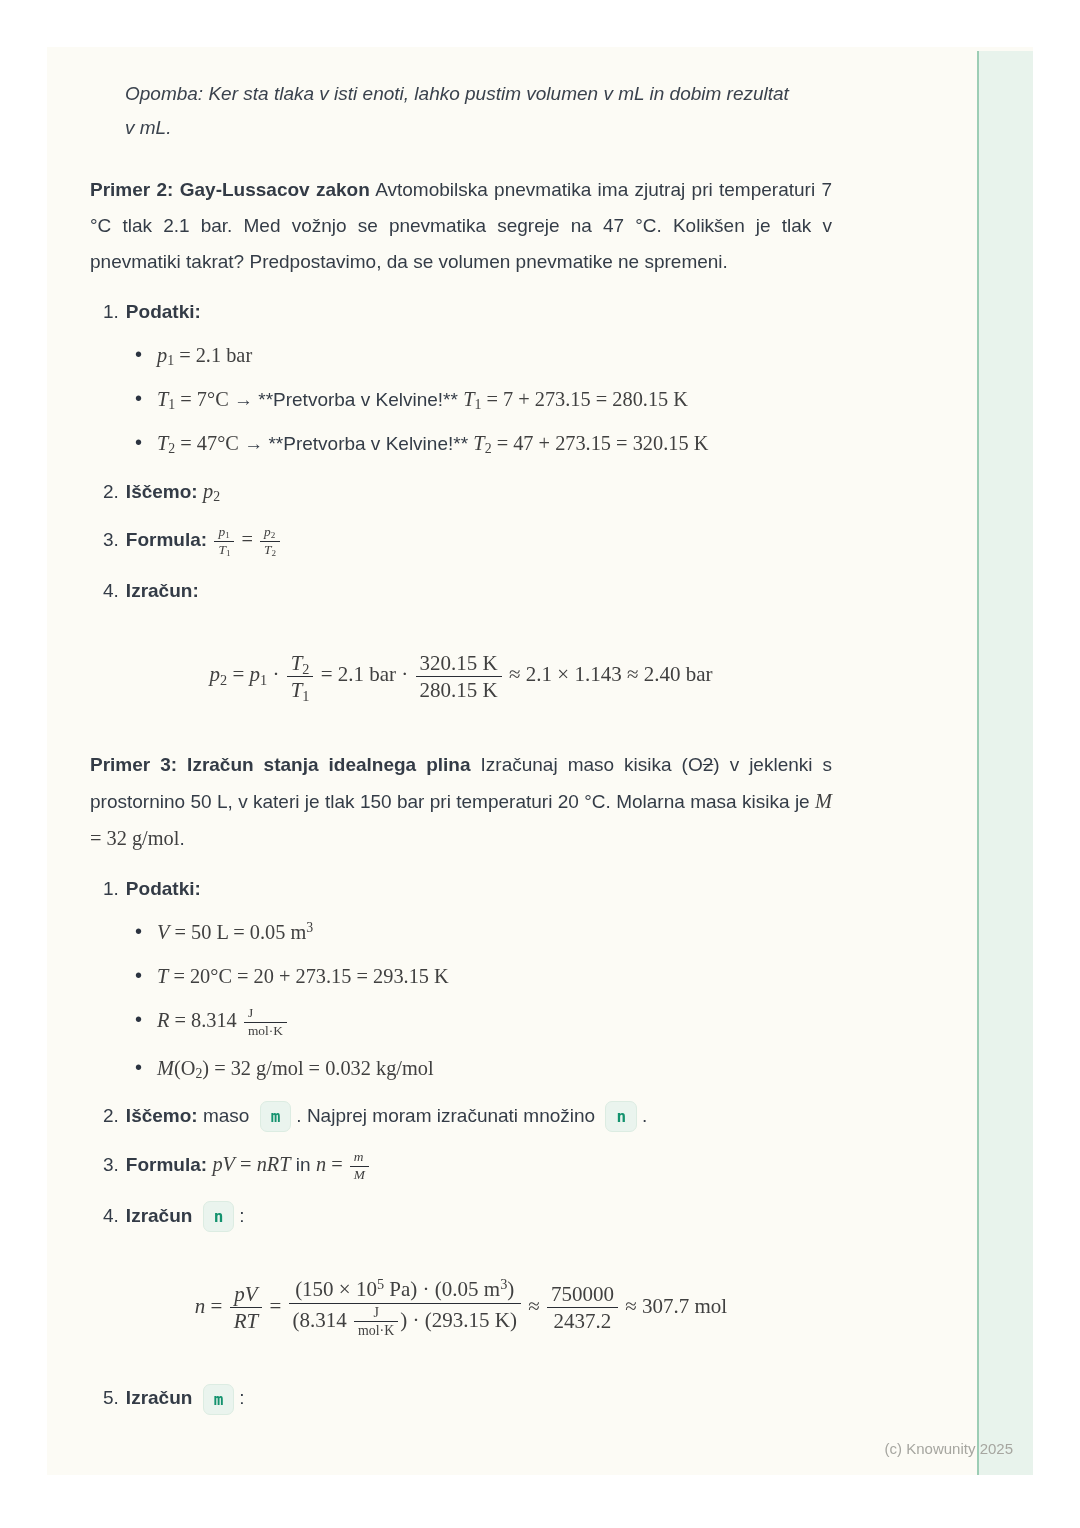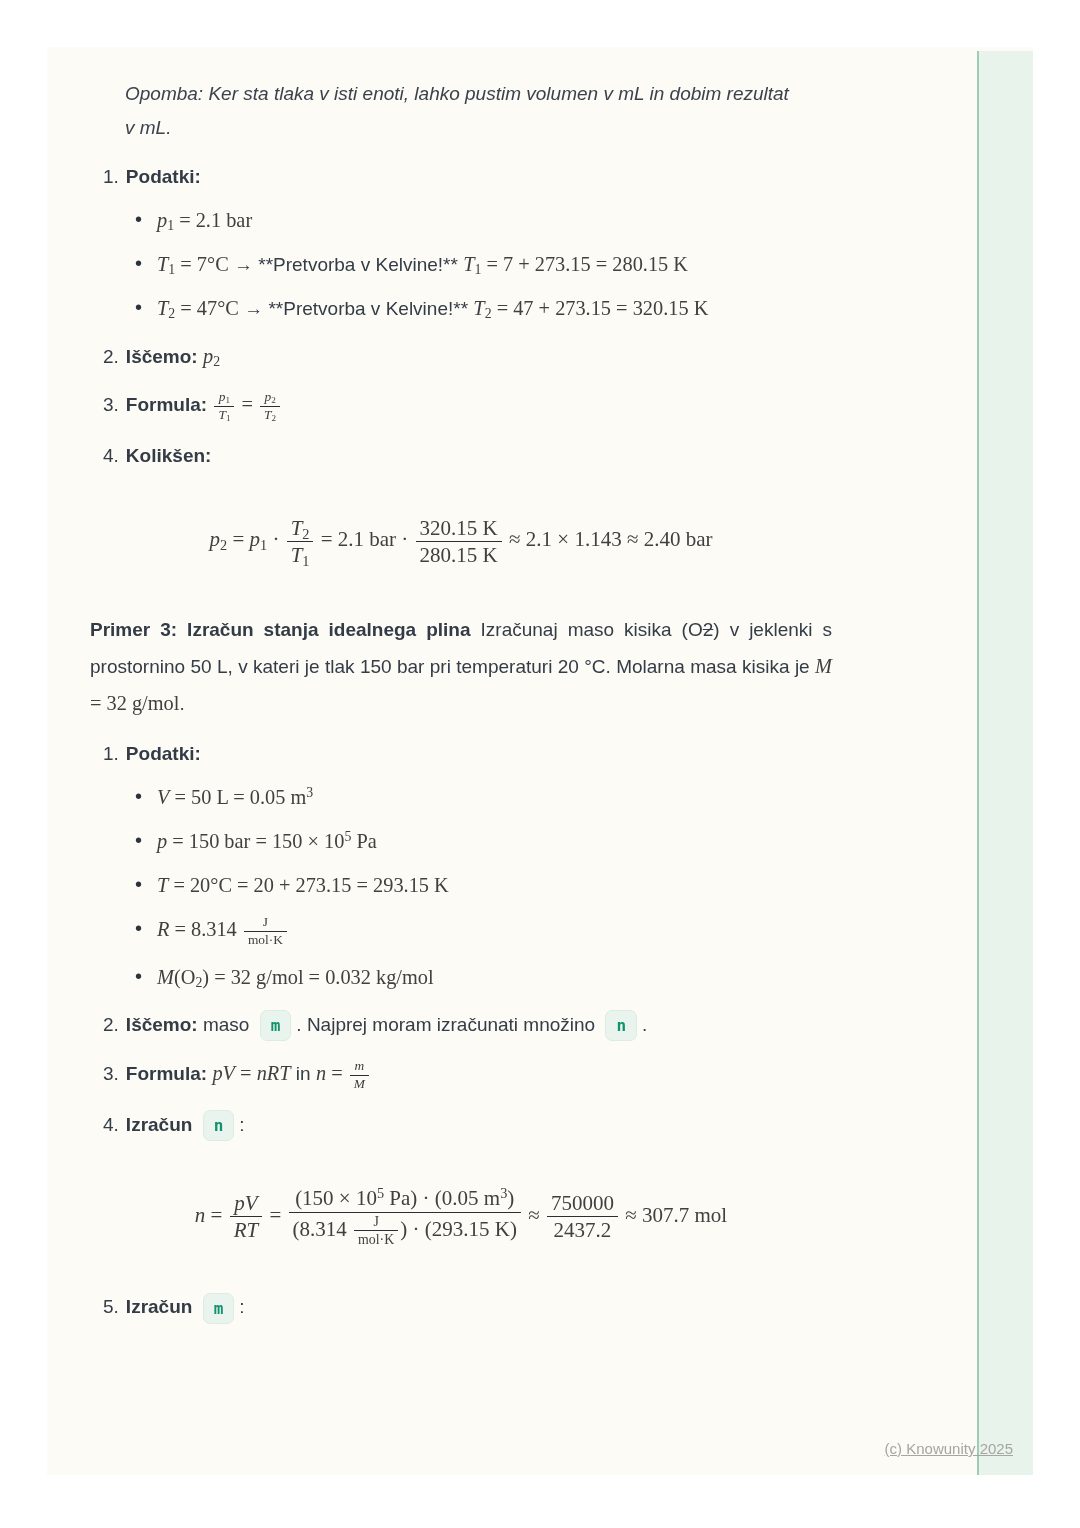"Primer 2: Gay-Lussacov zakon" p.para { html: none -> <p><strong>Primer 2: Gay-Lussacov zakon</strong> Avtomobilska pnevmatika ima zjutraj pri temperaturi 7 °C tlak 2.1 bar. Med vožnjo se pnevmatika segreje na 47 °C. Kolikšen je tlak v pnevmatiki takrat? Predpostavimo, da se volumen pnevmatike ne spremeni.</p> }
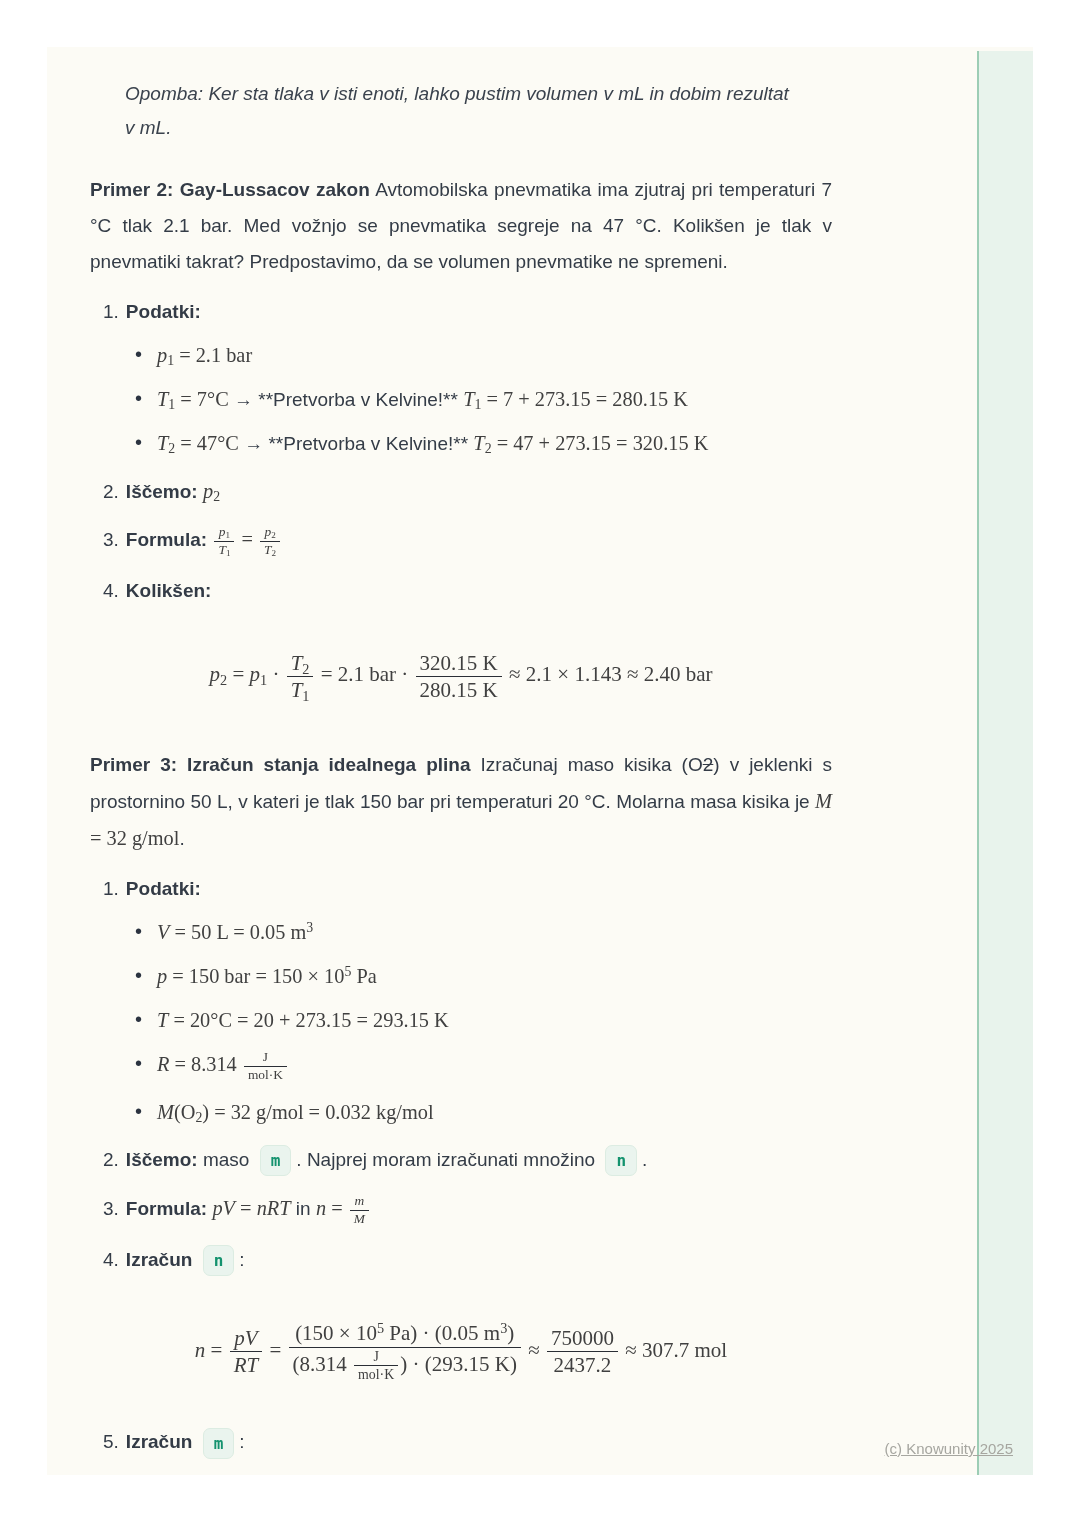"p1" .frac { text-align: center -> none }
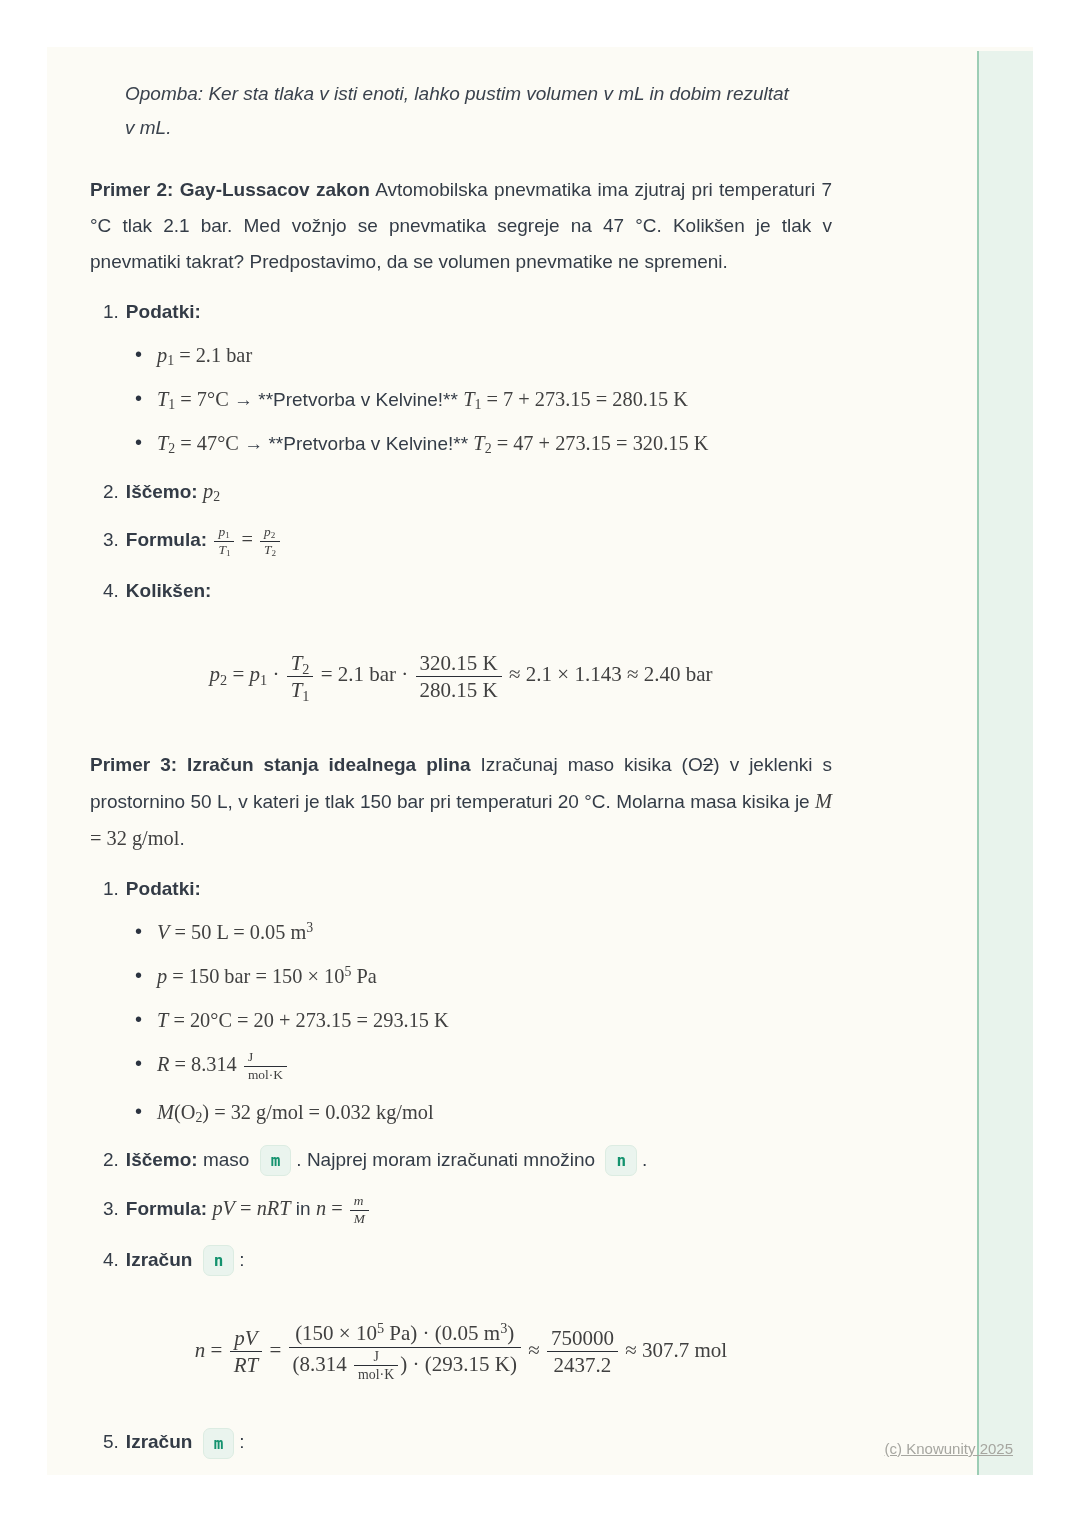"Kolikšen:" span.olabel { text: Kolikšen -> Izračun }
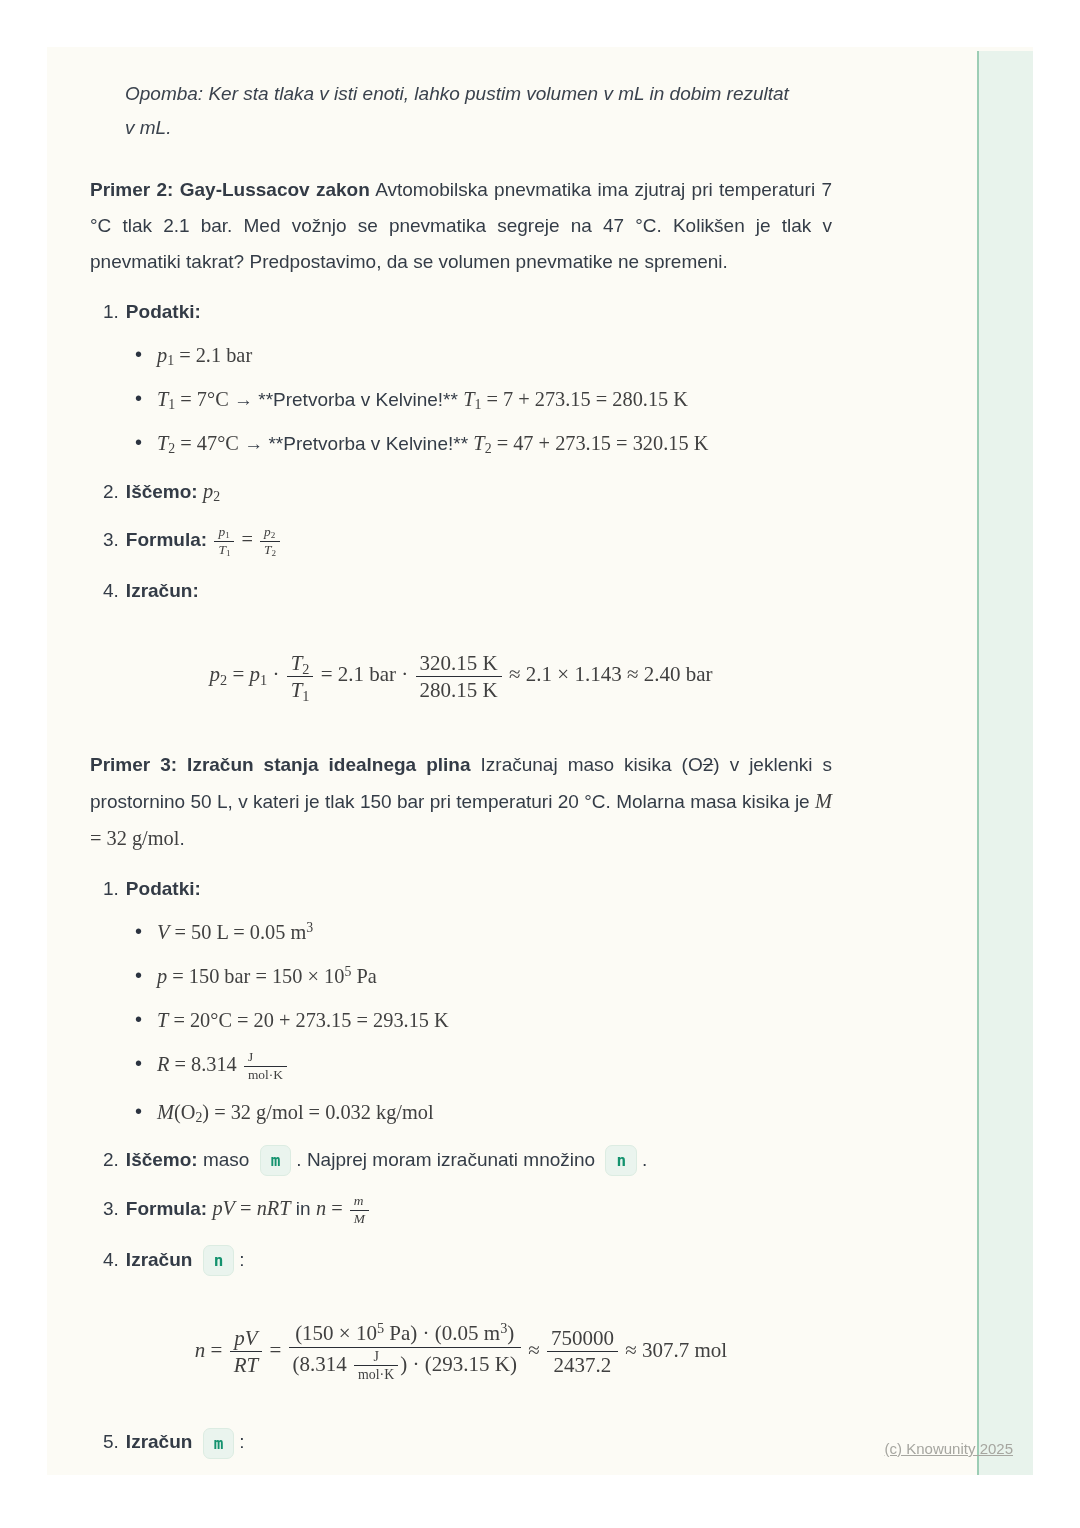"p = 150 bar =" li { html: <li><span><span>p</span> = 150 bar = 150 × 10<sup>5</sup> Pa</span></li> -> none }
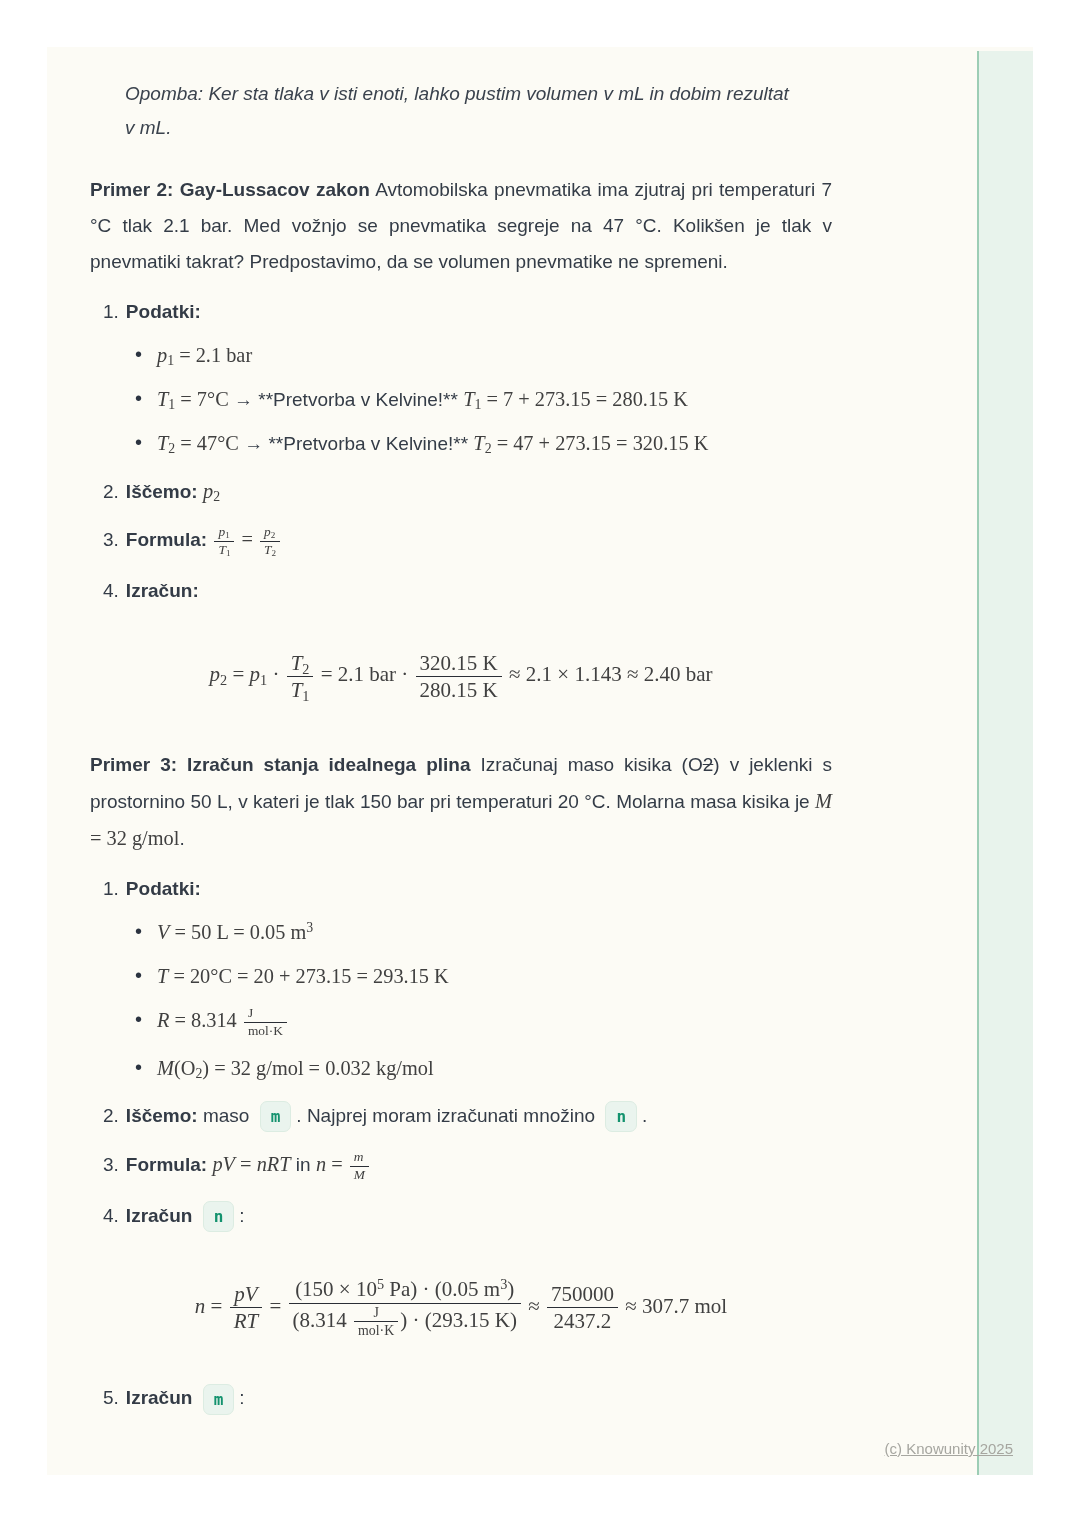"(c) Knowunity 2025" .footer { text-decoration: underline -> none }
